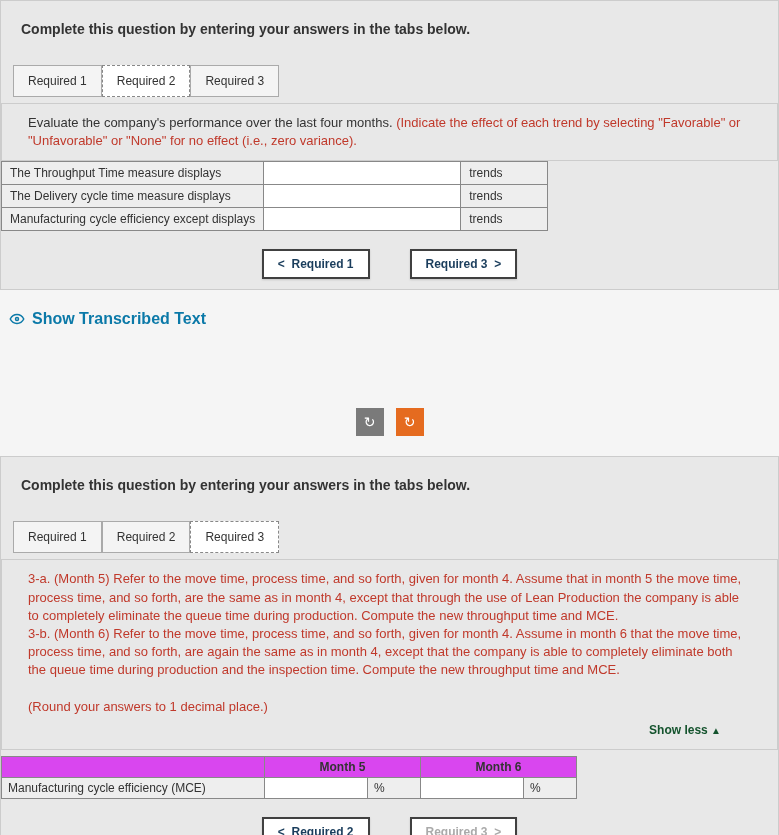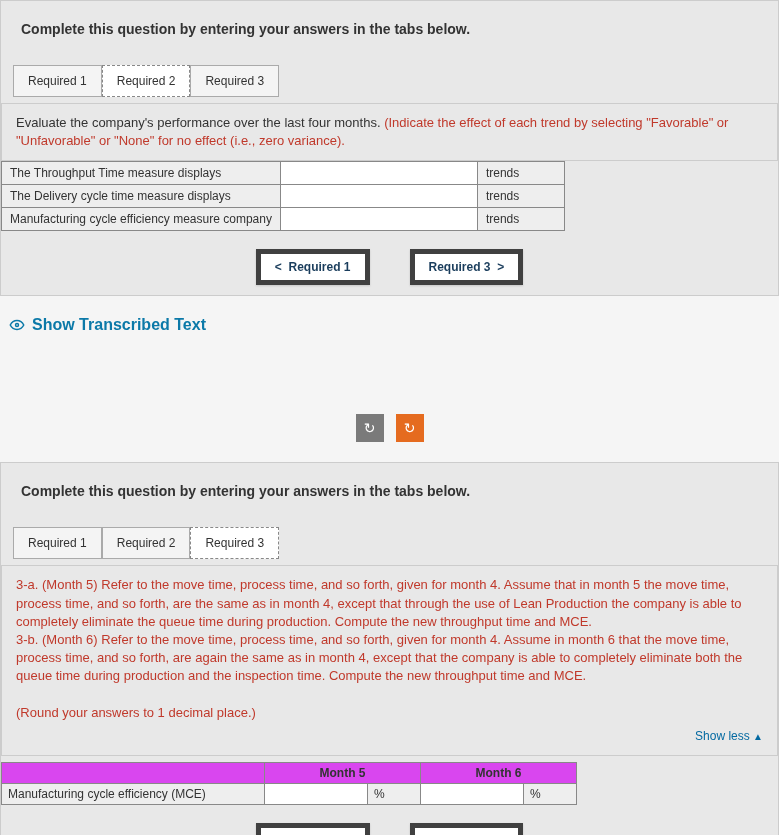"Evaluate the company's performance over" .instruction-block { padding: 10px 14px -> 10px 26px }
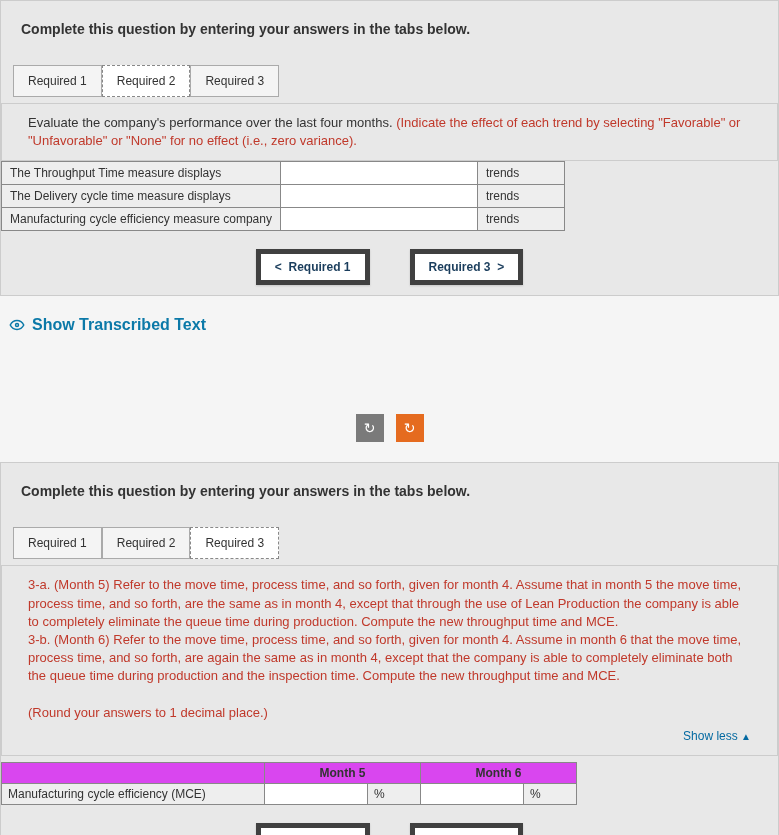"Manufacturing cycle efficiency measure" td { text: measure company -> except displays }
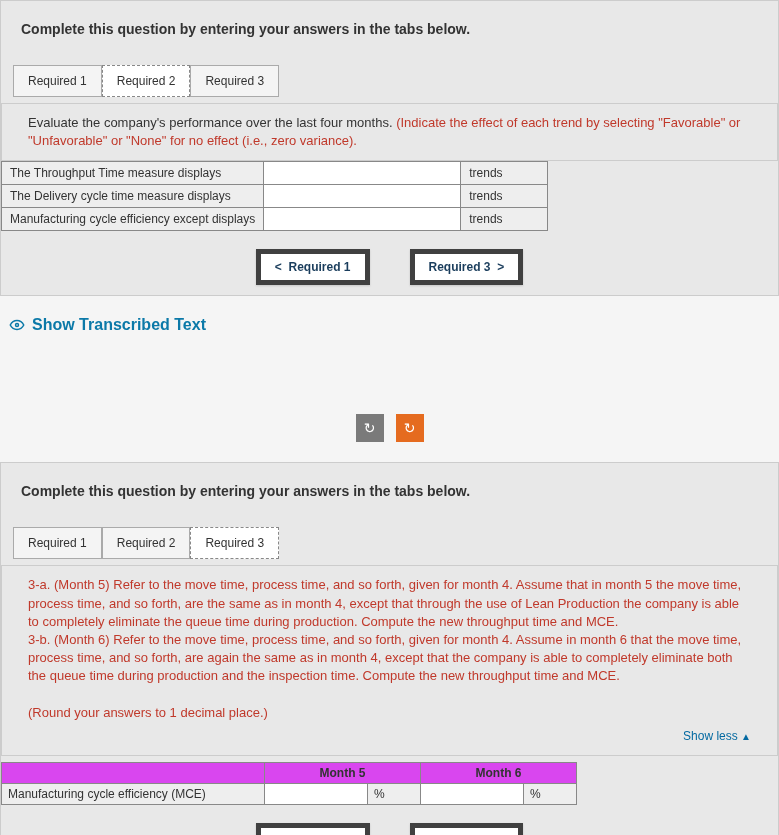"< Required 1" .nav-btn { border: 5px solid #404040 -> 2px solid #404040 }
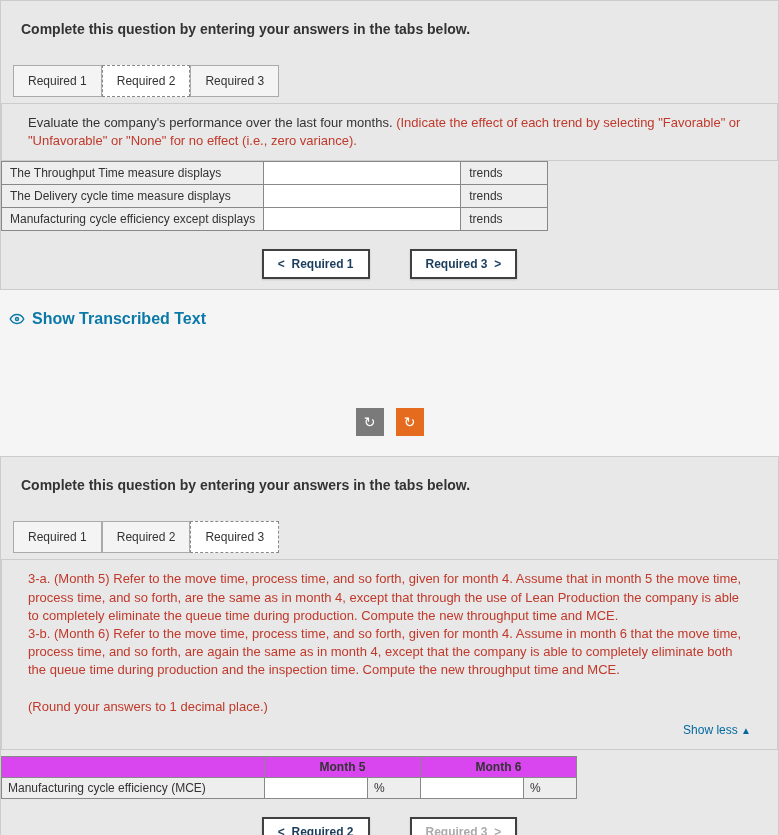"Show less ▲" .show-less { color: #0369a1 -> #14532d; font-weight: normal -> bold; margin-right: none -> 30px }
